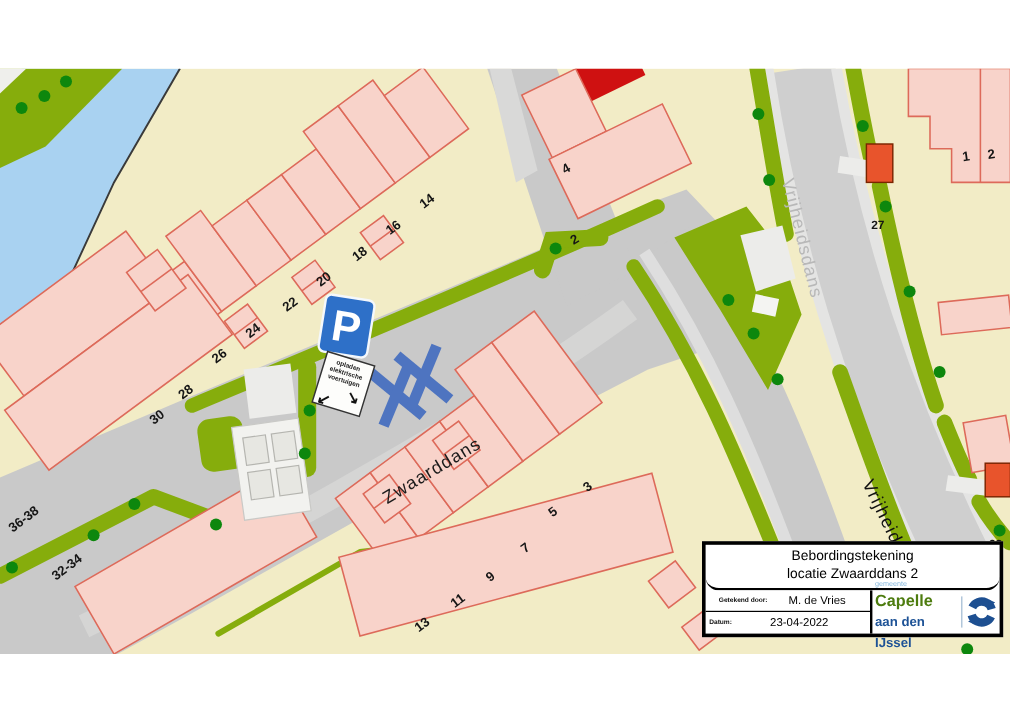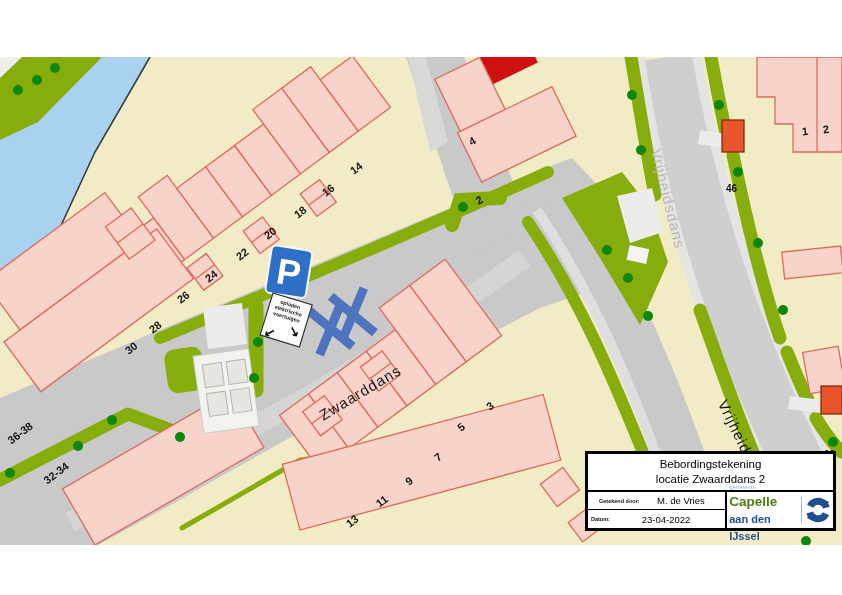"46" span.lbl { text: 46 -> 27 }
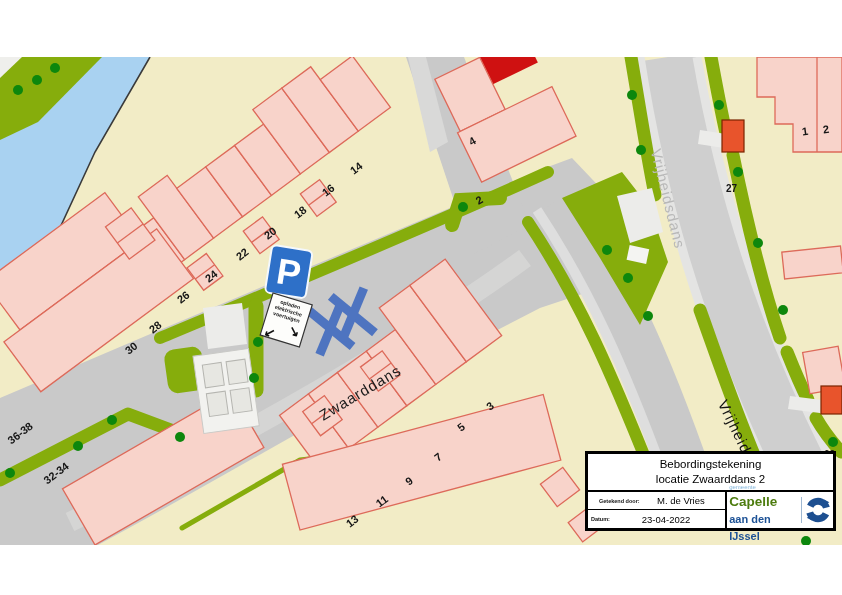"Bebordingstekening" .tb-title { border-radius: none -> 11px }
